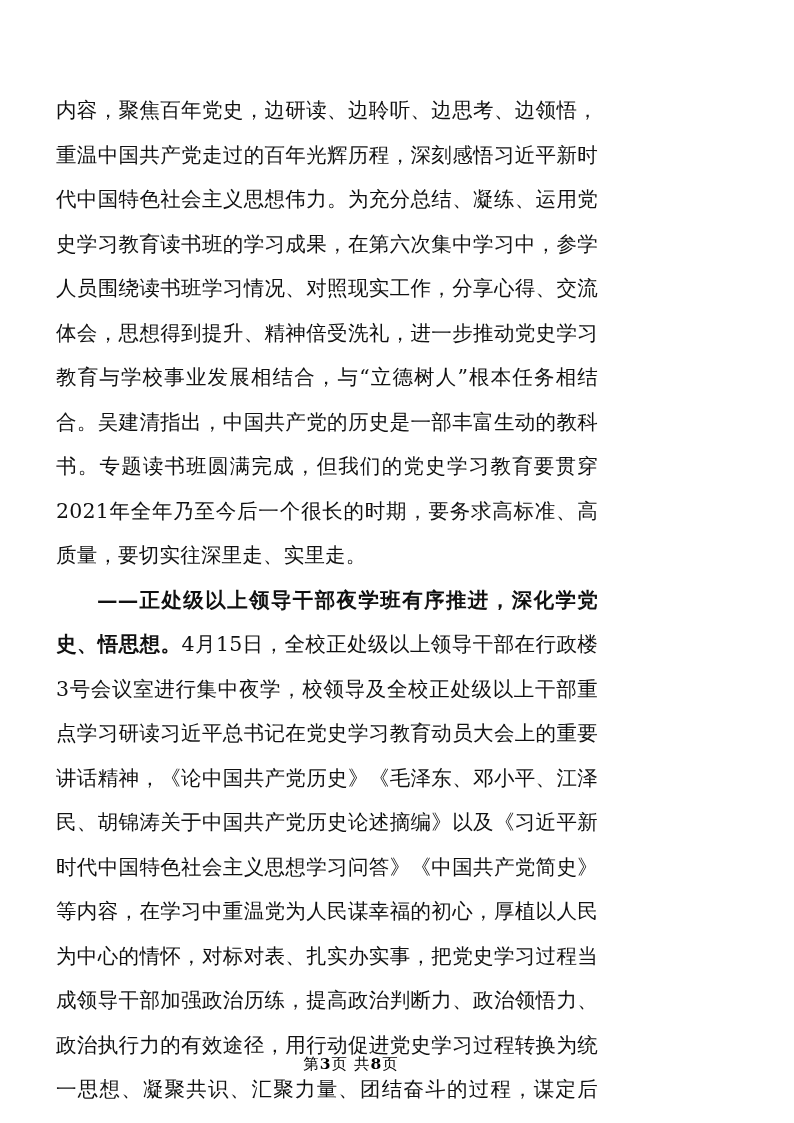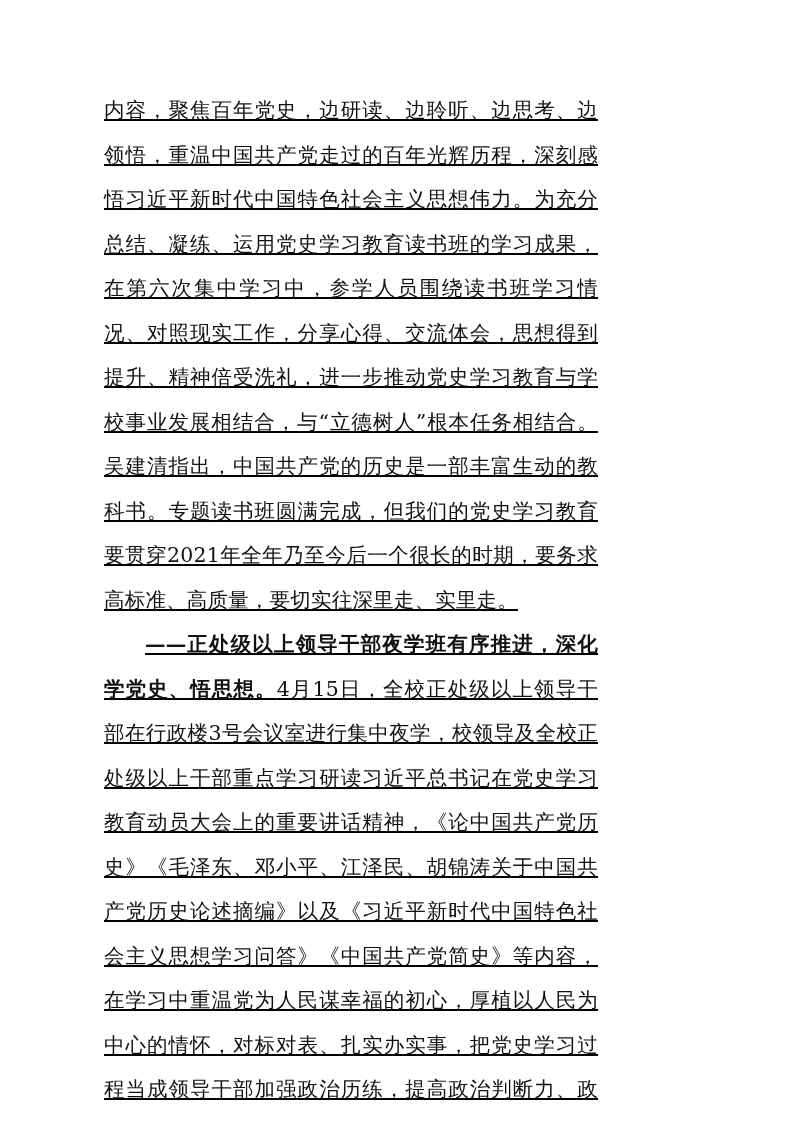"内容，聚焦百年党史，边研读、边聆听、边思考、边领悟，重温中国共产党走过的百年光辉" .page { padding: 88px 104px 60px 104px -> 88px 104px 60px 56px; text-decoration: underline -> none }
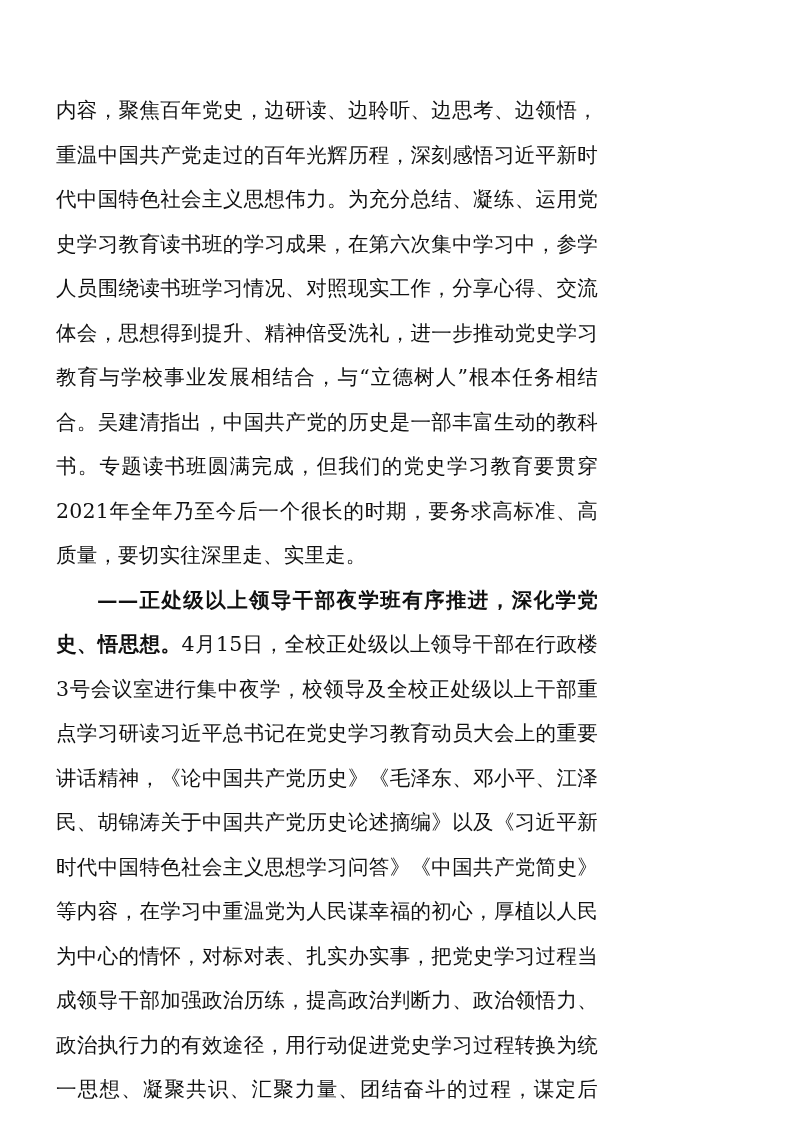"第3页 共8页" div.footer { html: none -> <div> <span>第</span><span>3</span><span>页 共</span><span>8</span><span>页</span> </div> }
